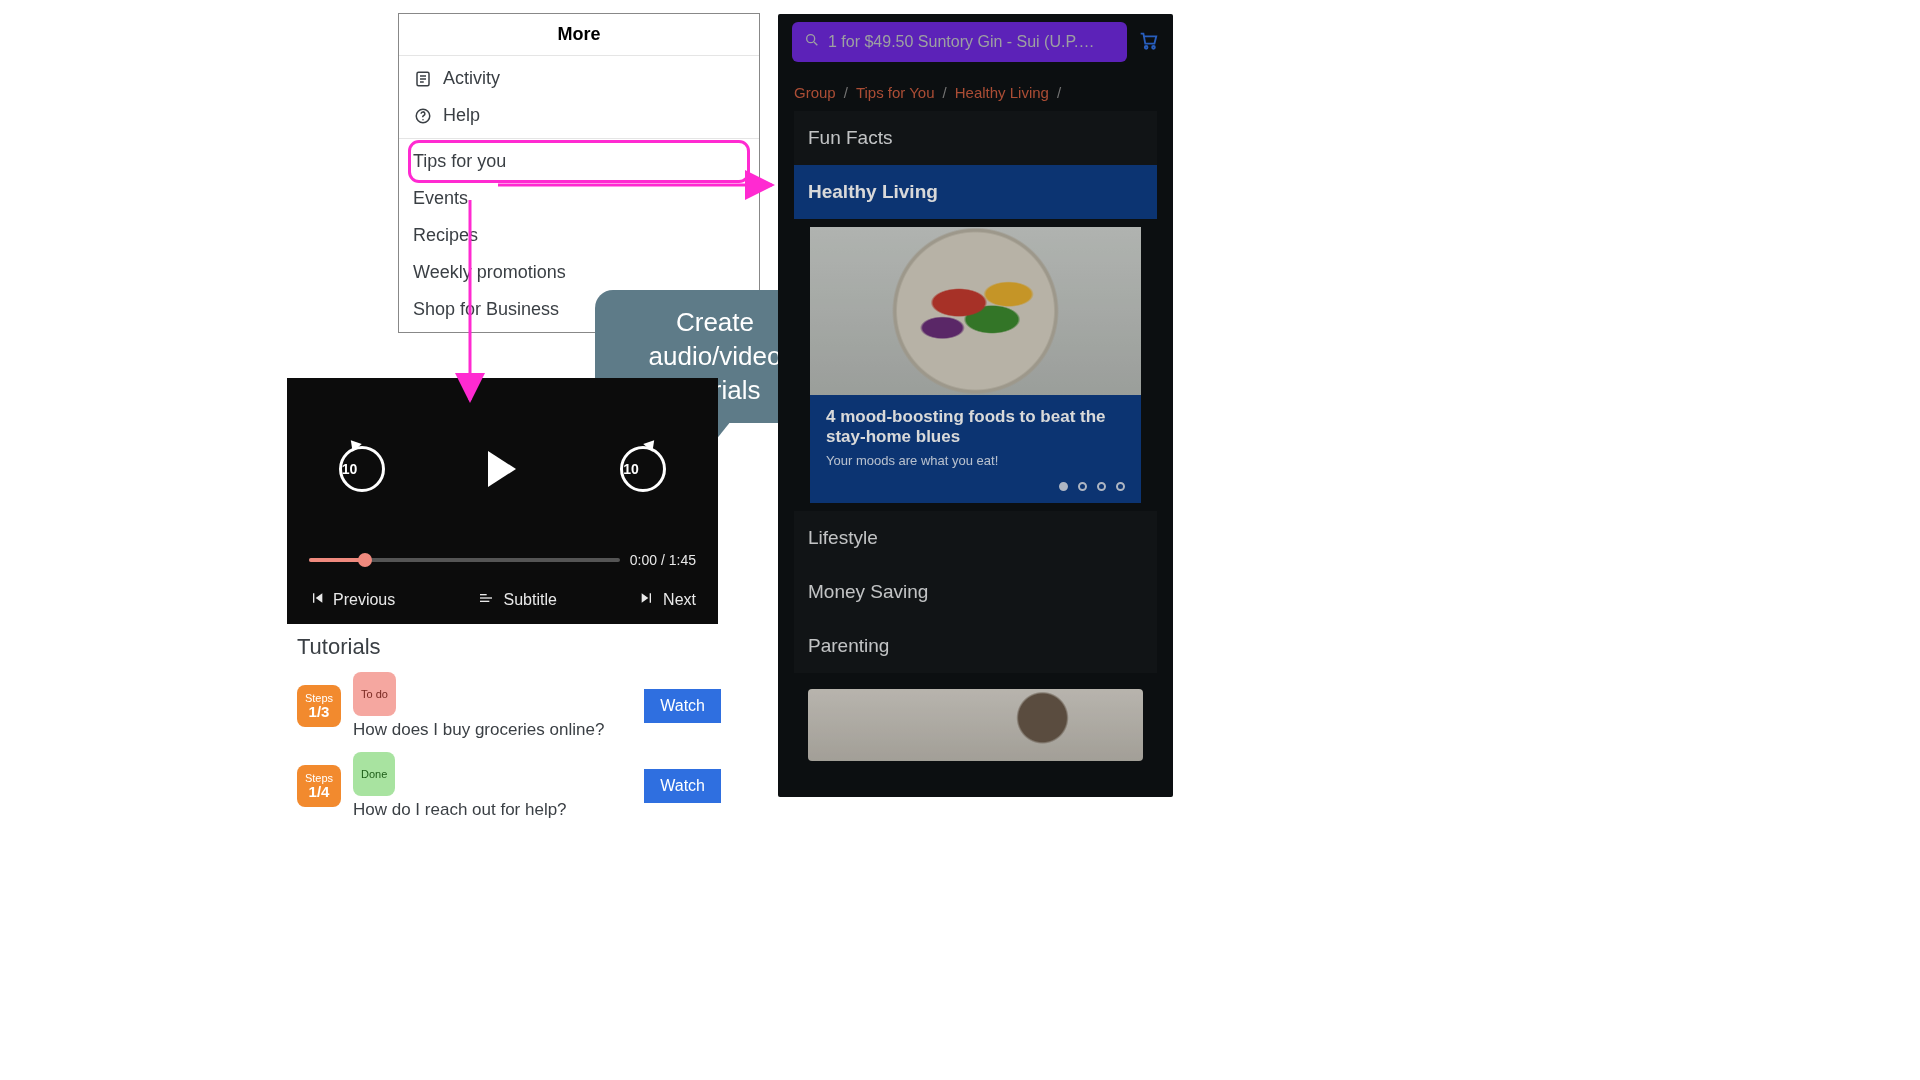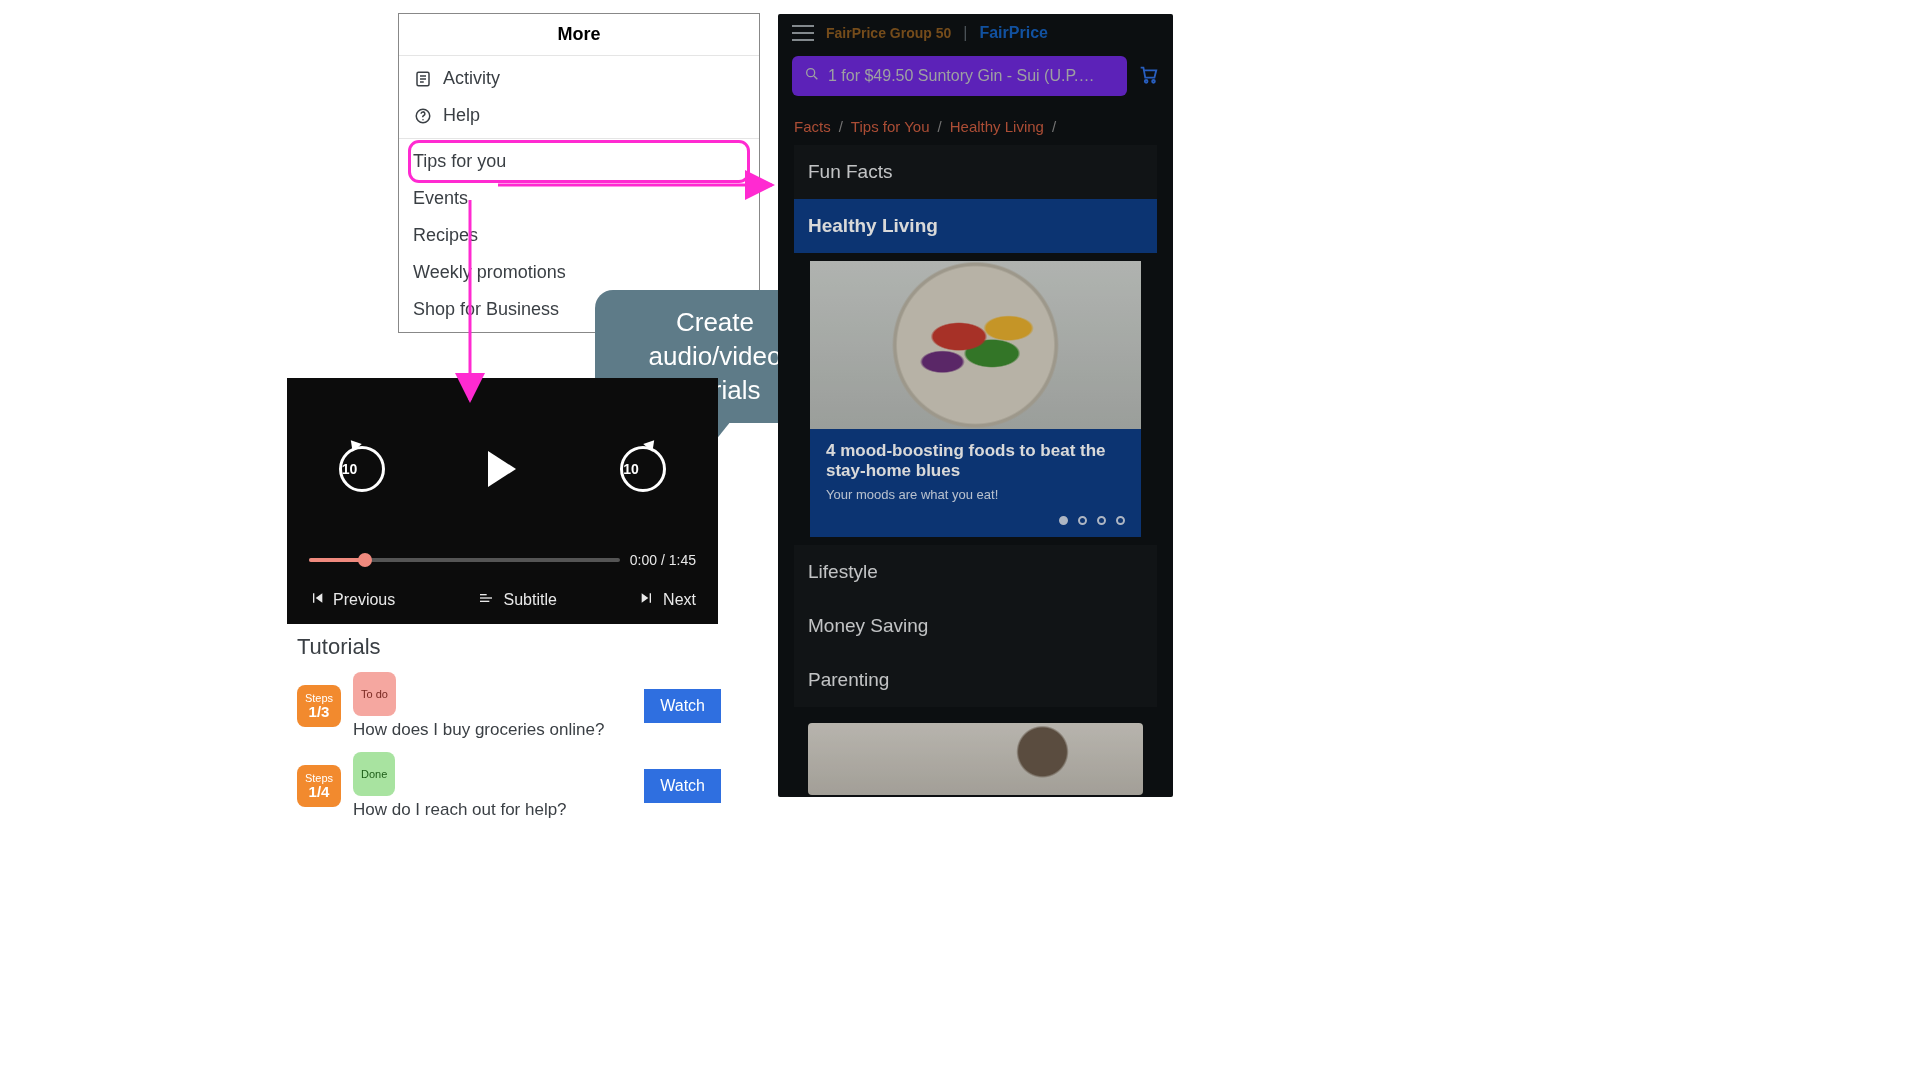"FairPrice Group 50" div.m-top { html: <div> <div> <span></span> <span></span> <span></span> </div> <div> <span>FairPrice Group 50</span> </div> <div>|</div> <div> <span>FairPrice</span> </div> </div> -> none }
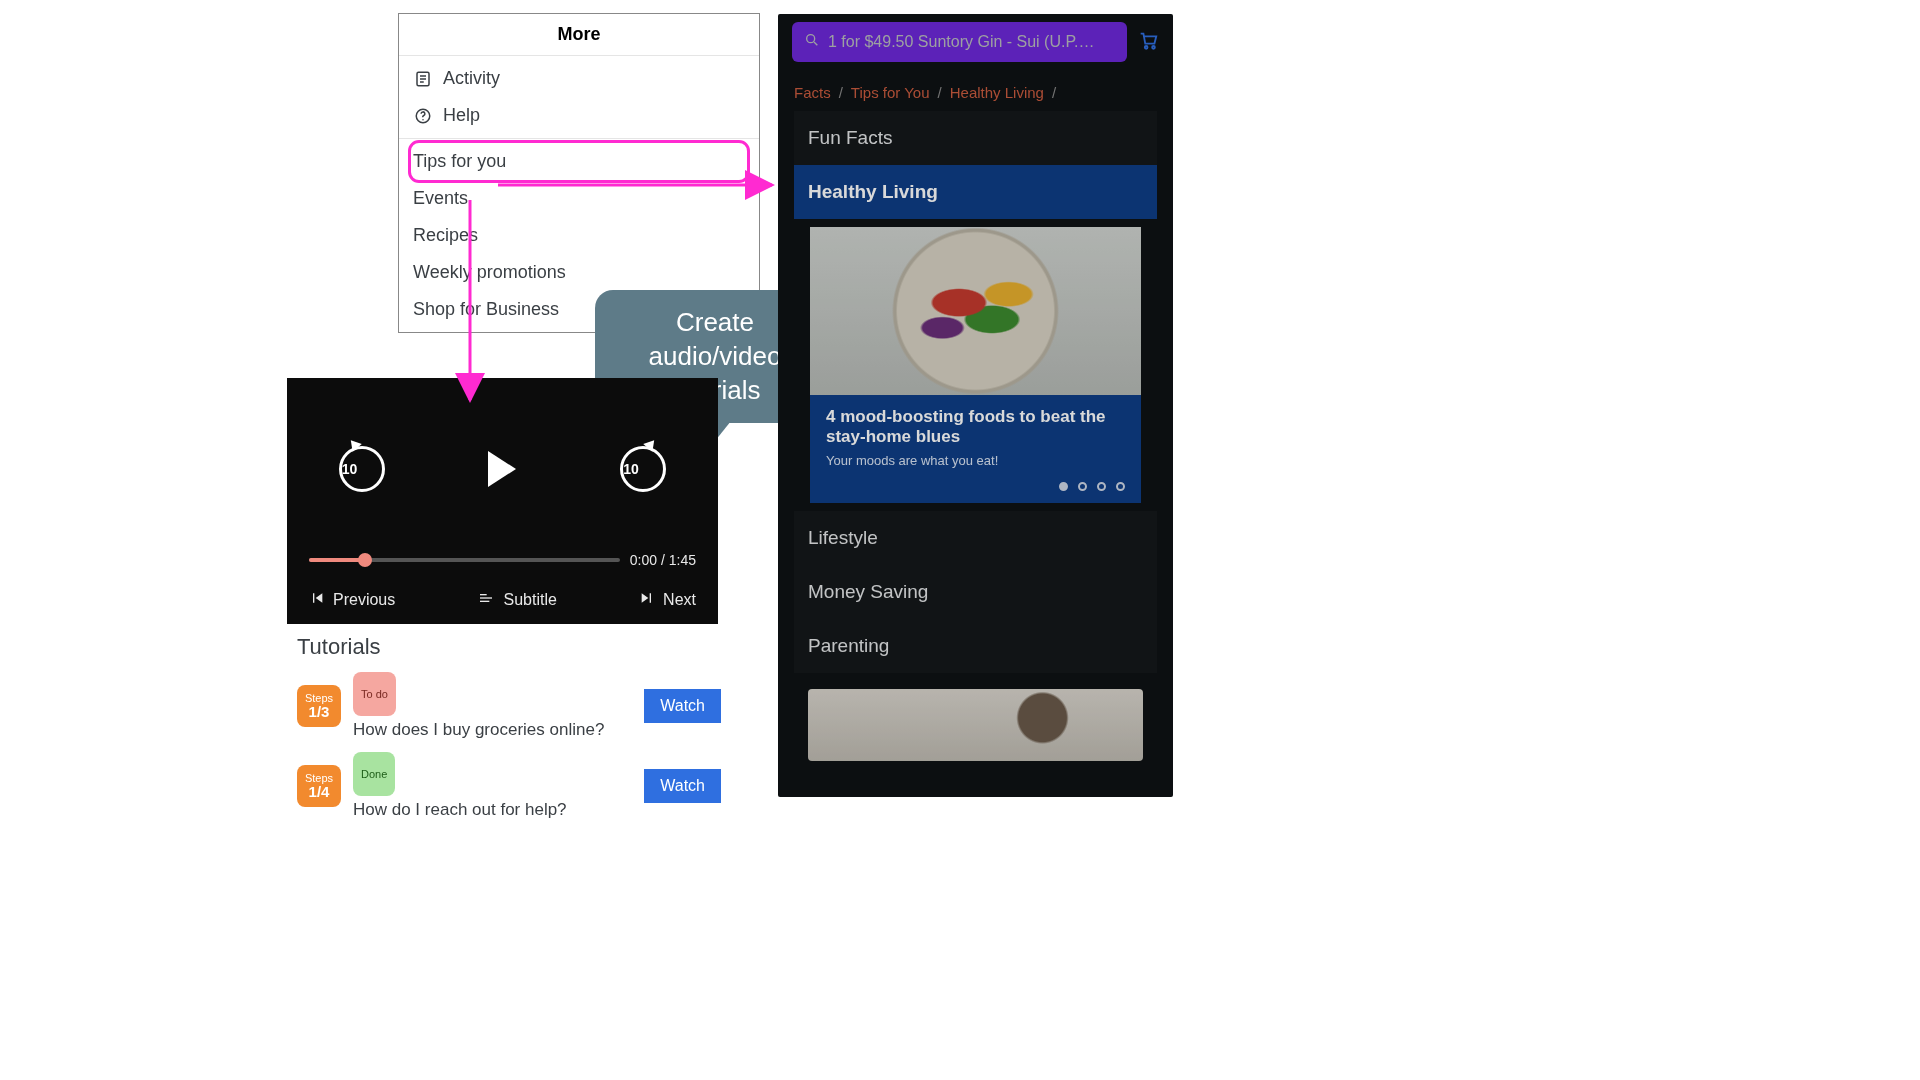"Facts" span { text: Facts -> Group }
